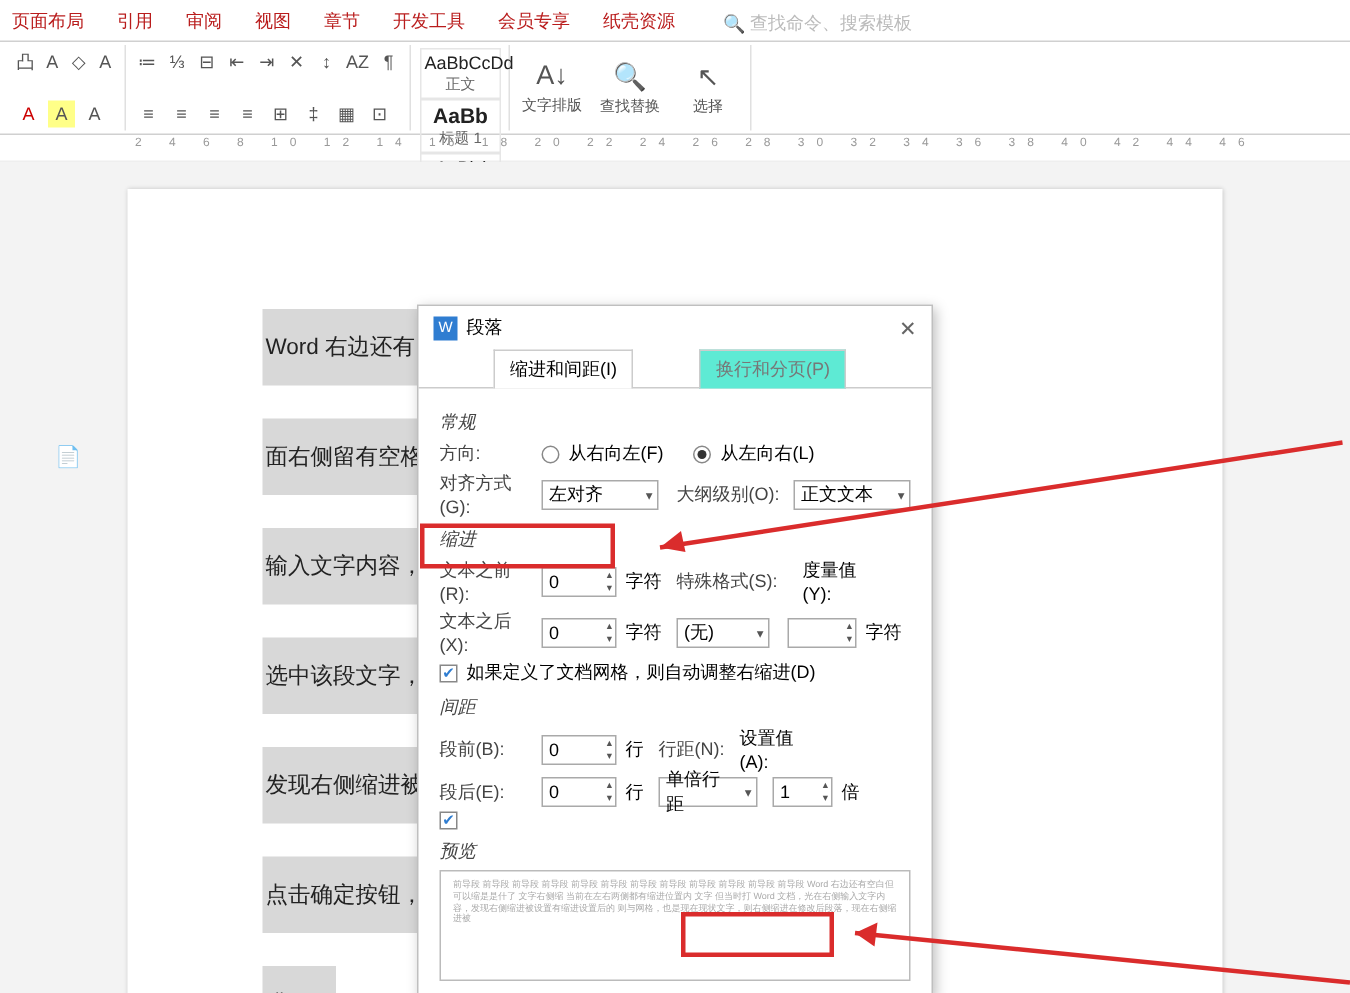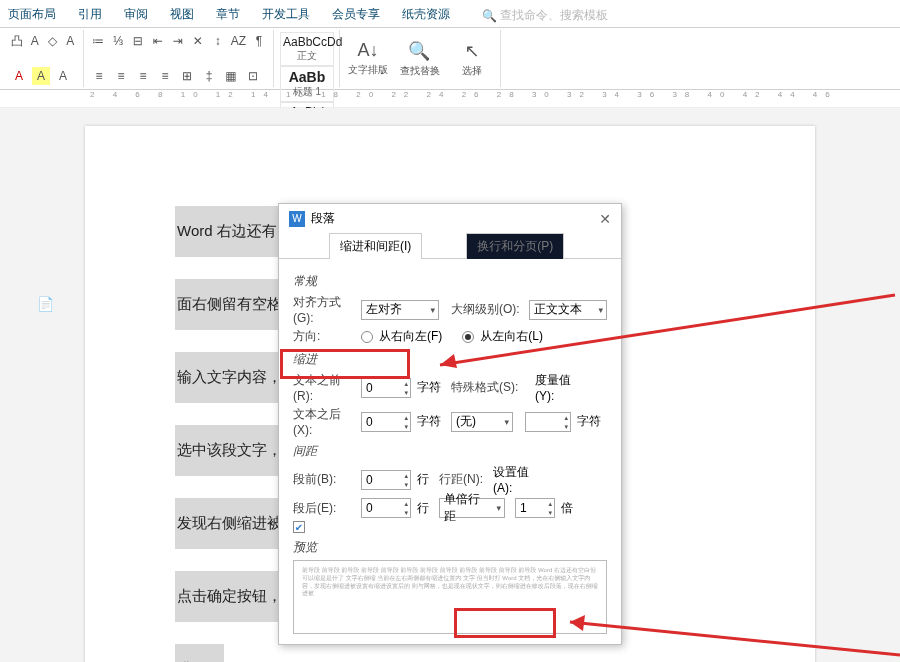"页面布局" .tab { color: #0c4a6e -> #b91c1c }
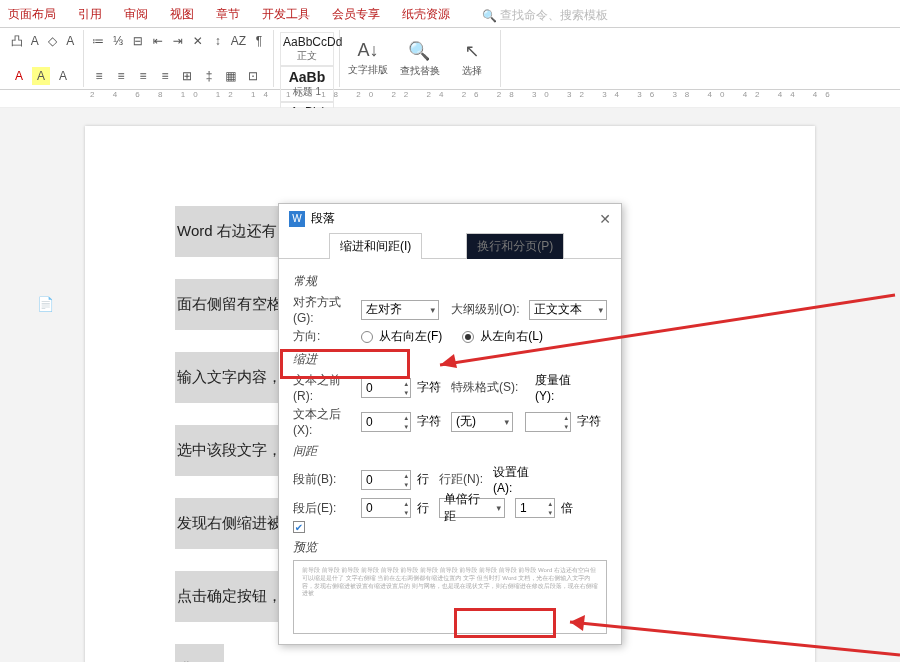"换行和分页(P)" .dlg-tab.inactive { background: #0f172a -> #5eead4 }
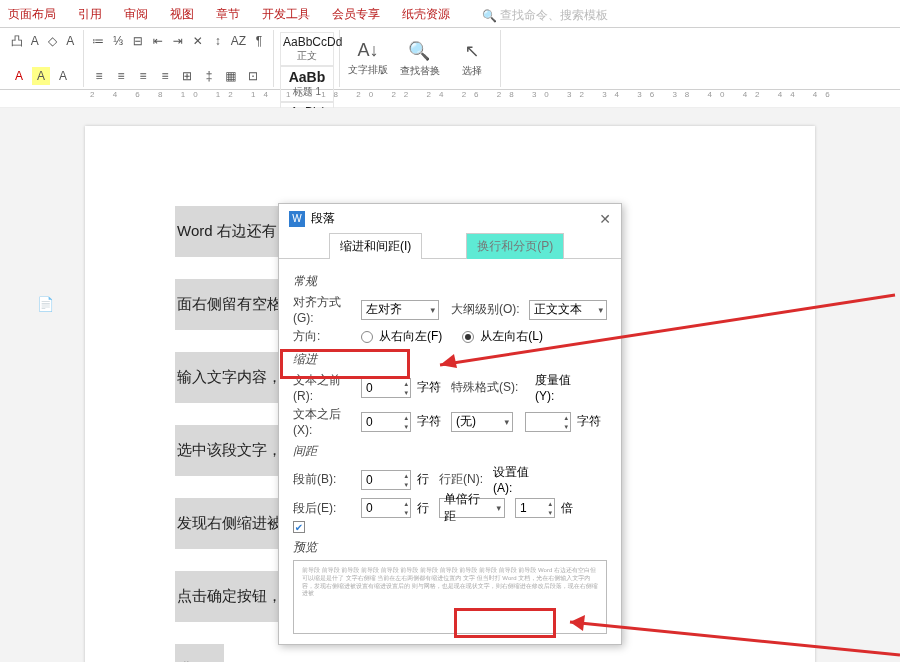"对齐方式(G):" div.frow { order: before "方向:" -> after "方向:" }
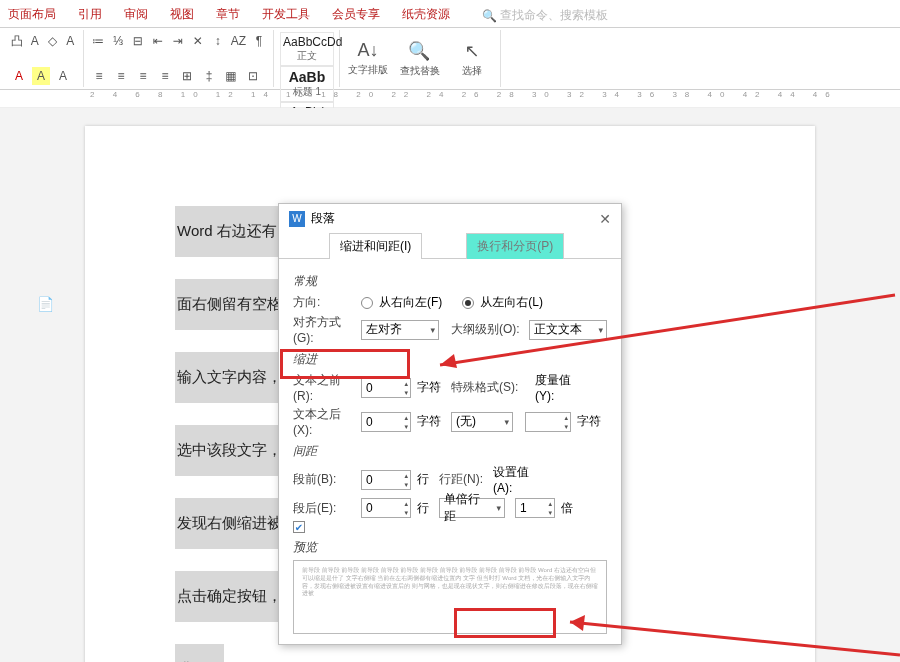"如果定义了文档网格，则自动调整右缩进(D)" div.frow { html: none -> <div> <span></span> <span>如果定义了文档网格，则自动调整右缩进(D)</span> </div> }
